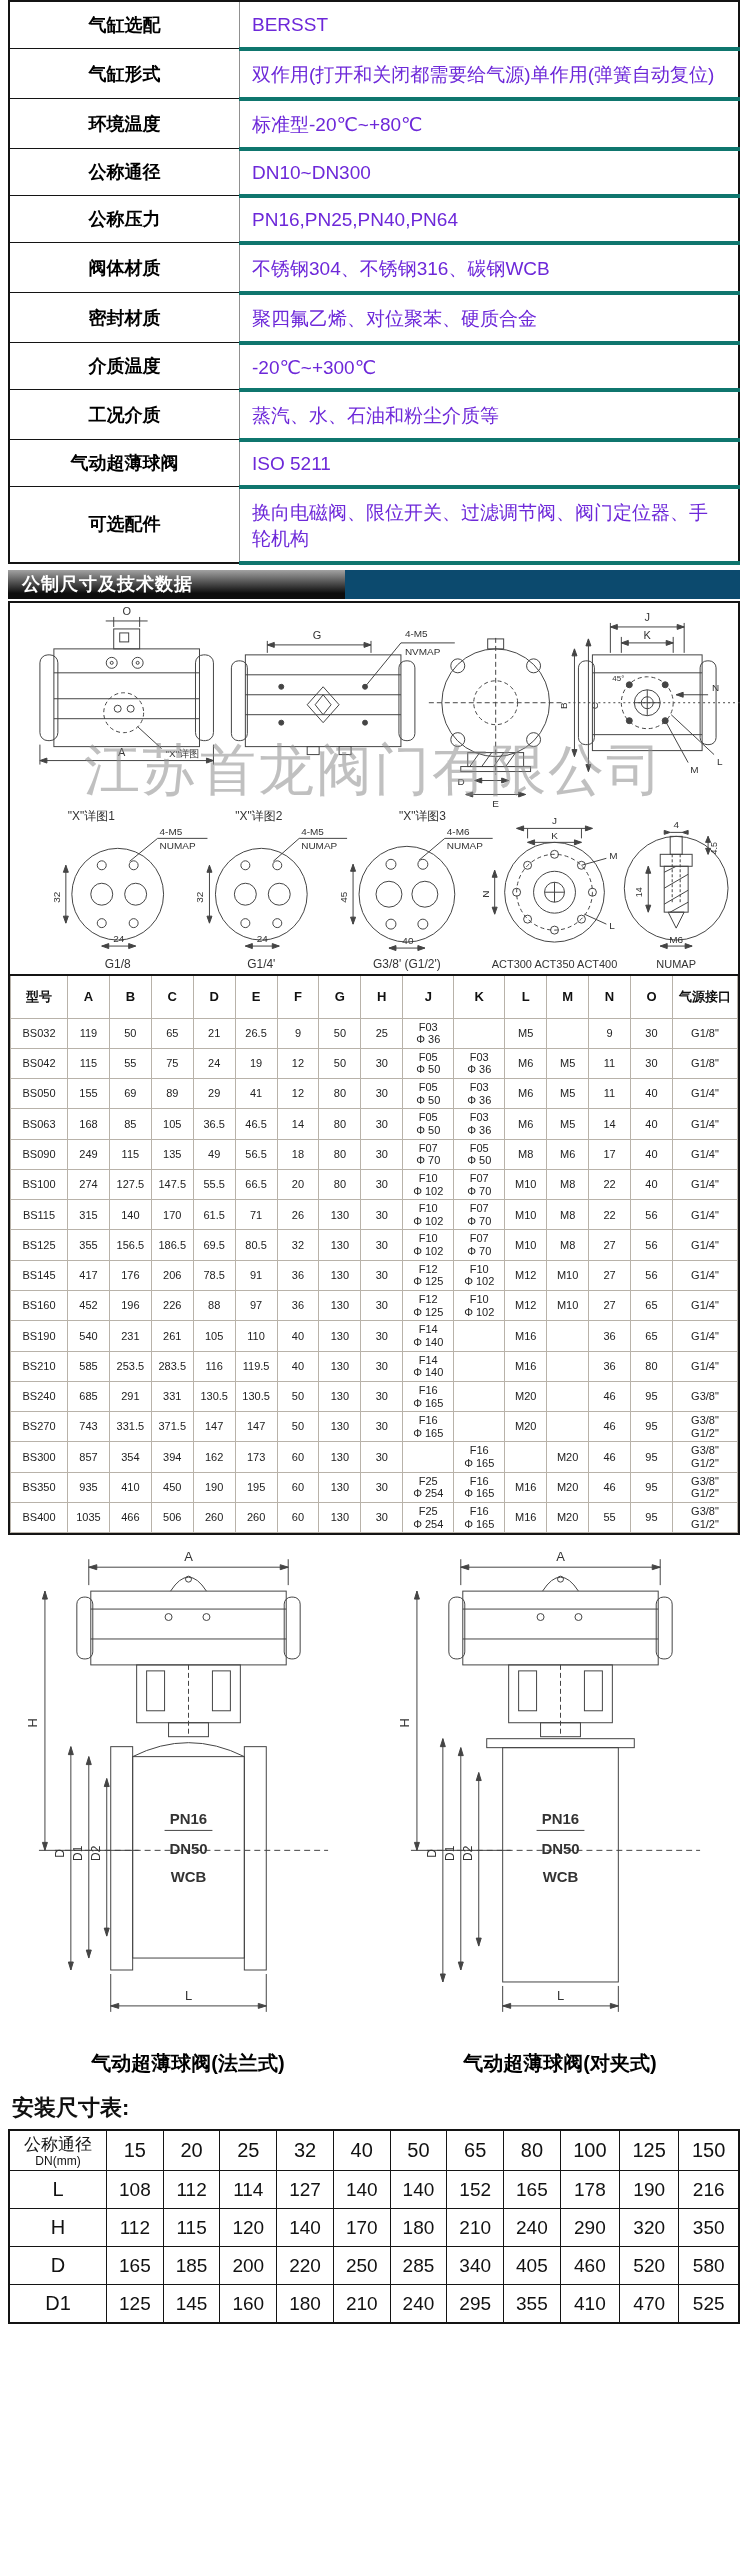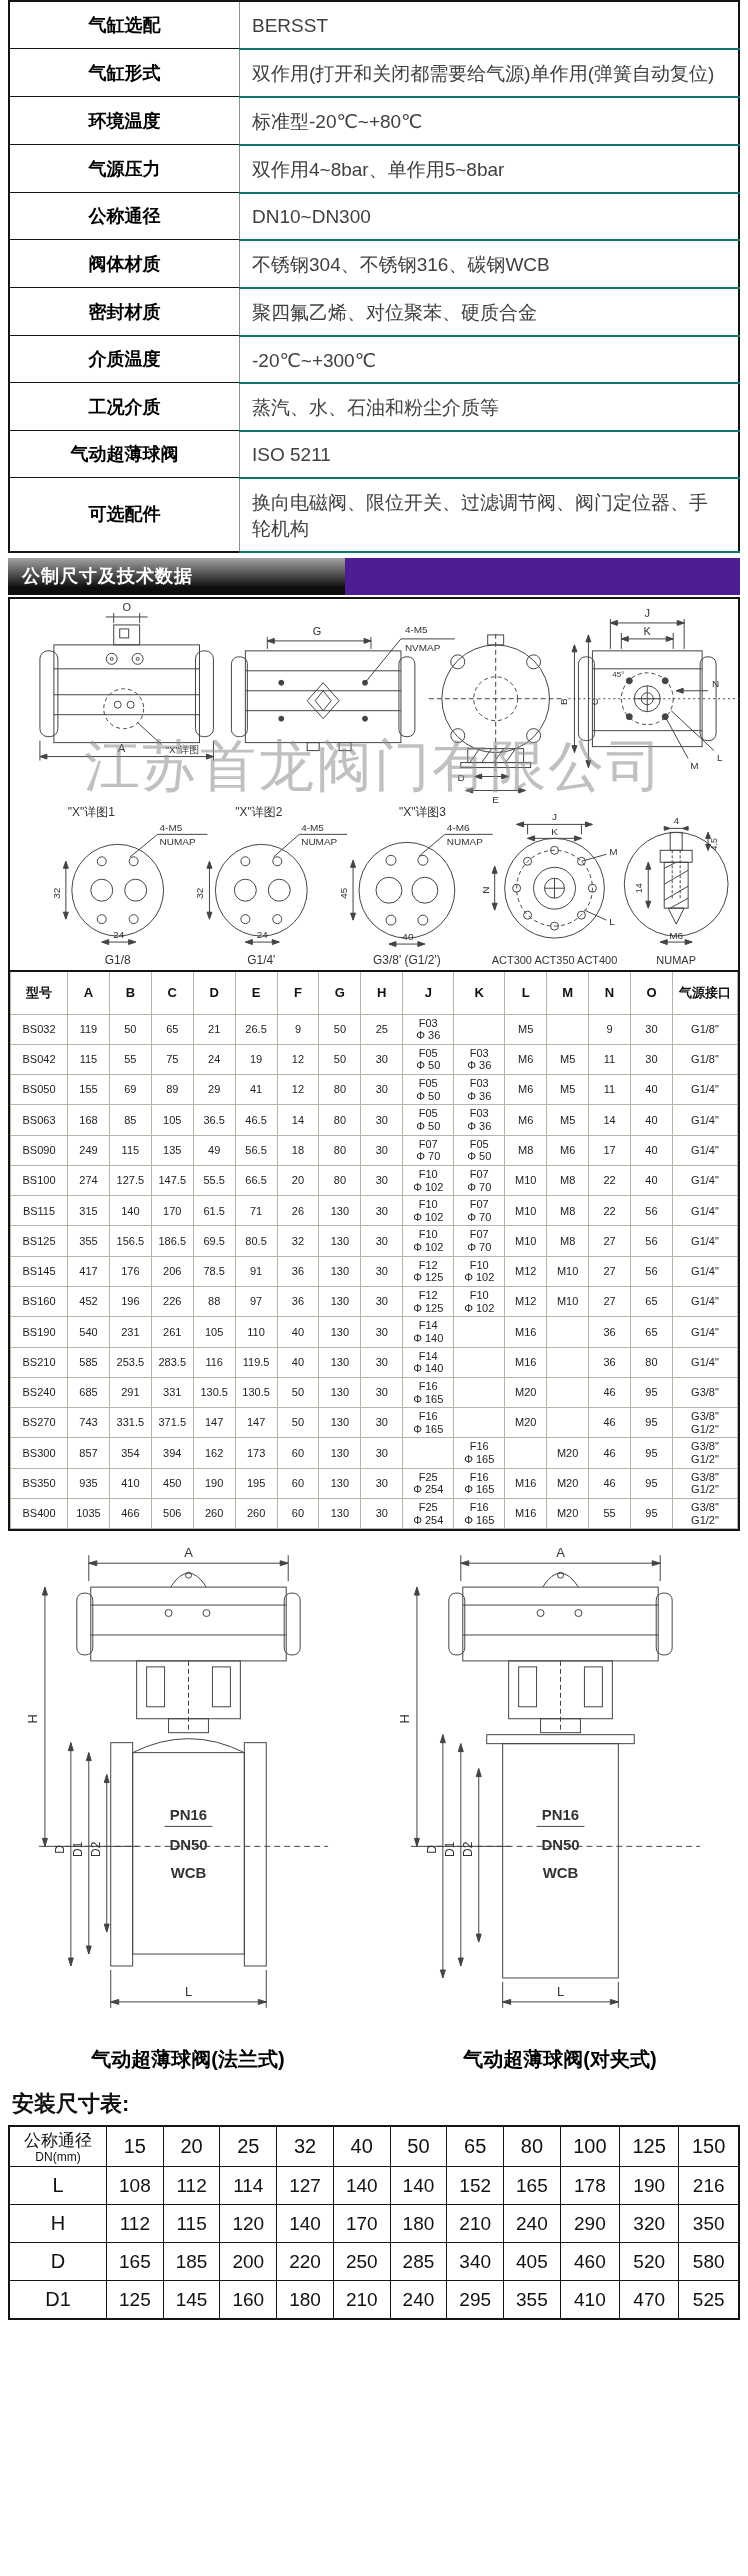"BERSST" table.spec td { border-bottom: 2px solid #0f766e -> 4px solid #0f766e; color: #404040 -> #6d28d9 }
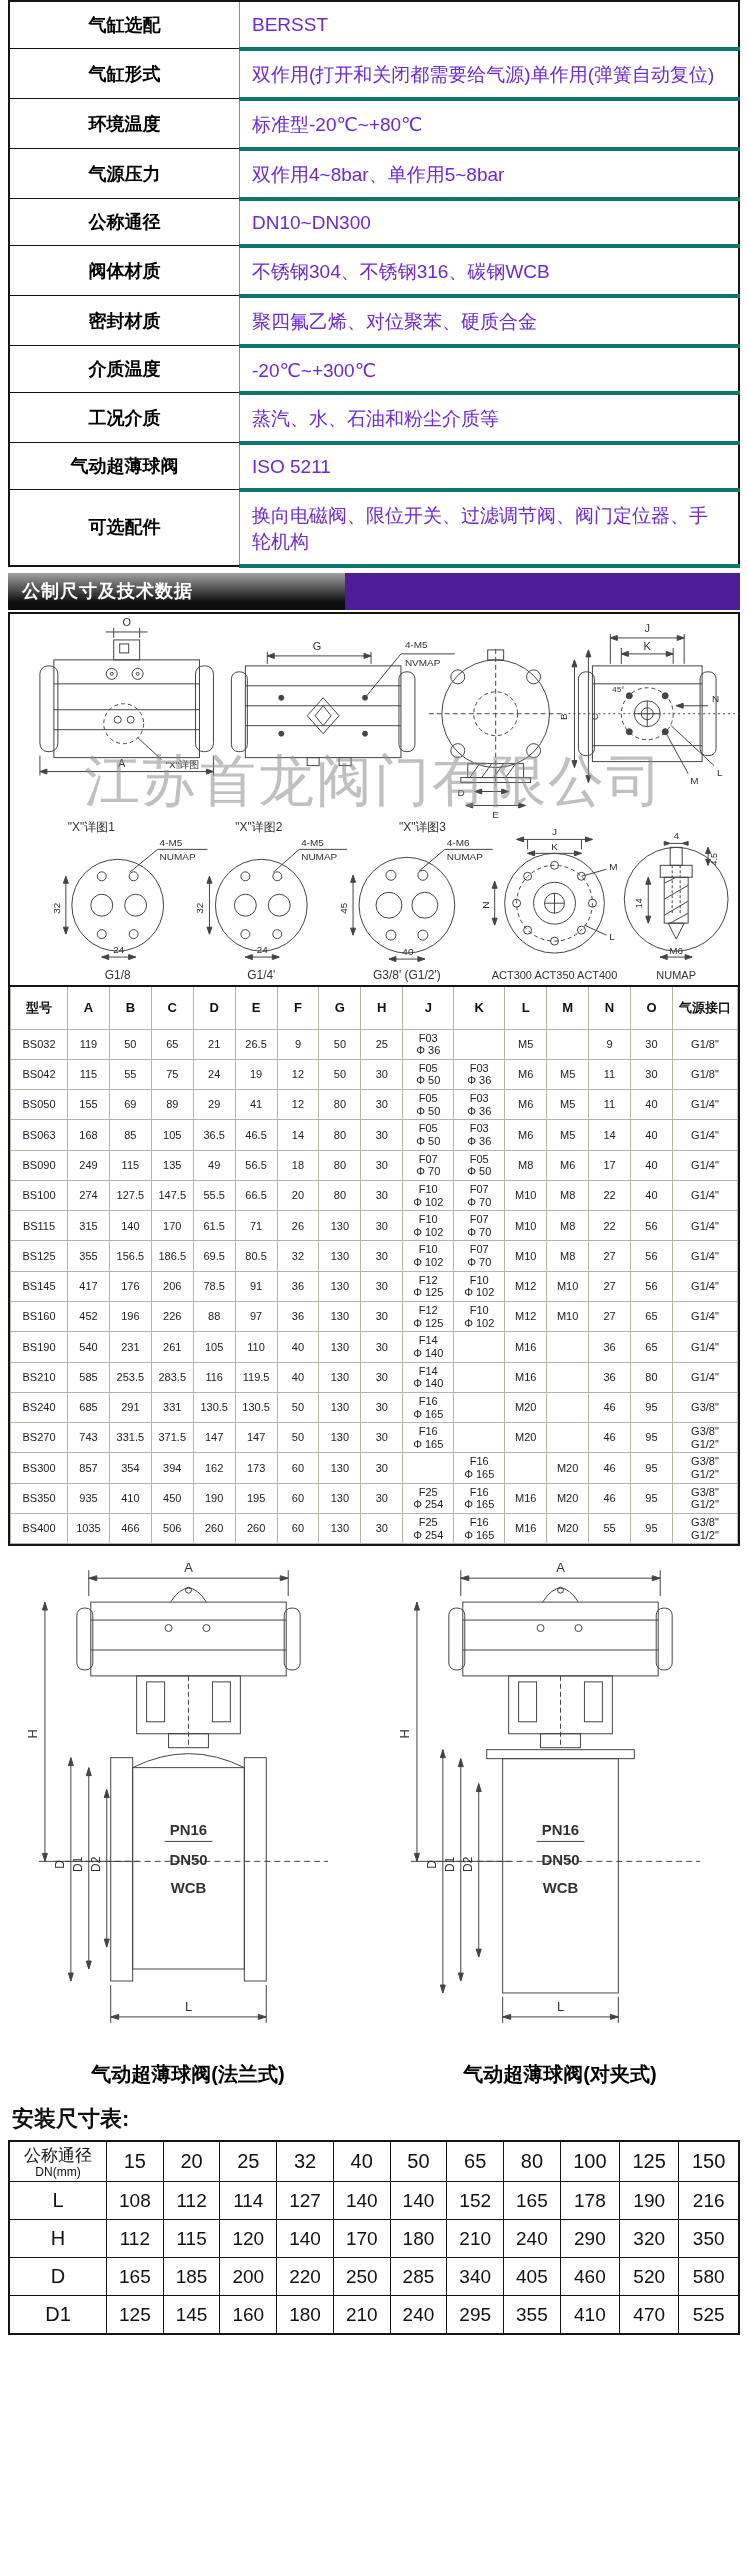"气源压力" tr { html: <tr> <th>气源压力</th> <td>双作用4~8bar、单作用5~8bar</td> </tr> -> none }
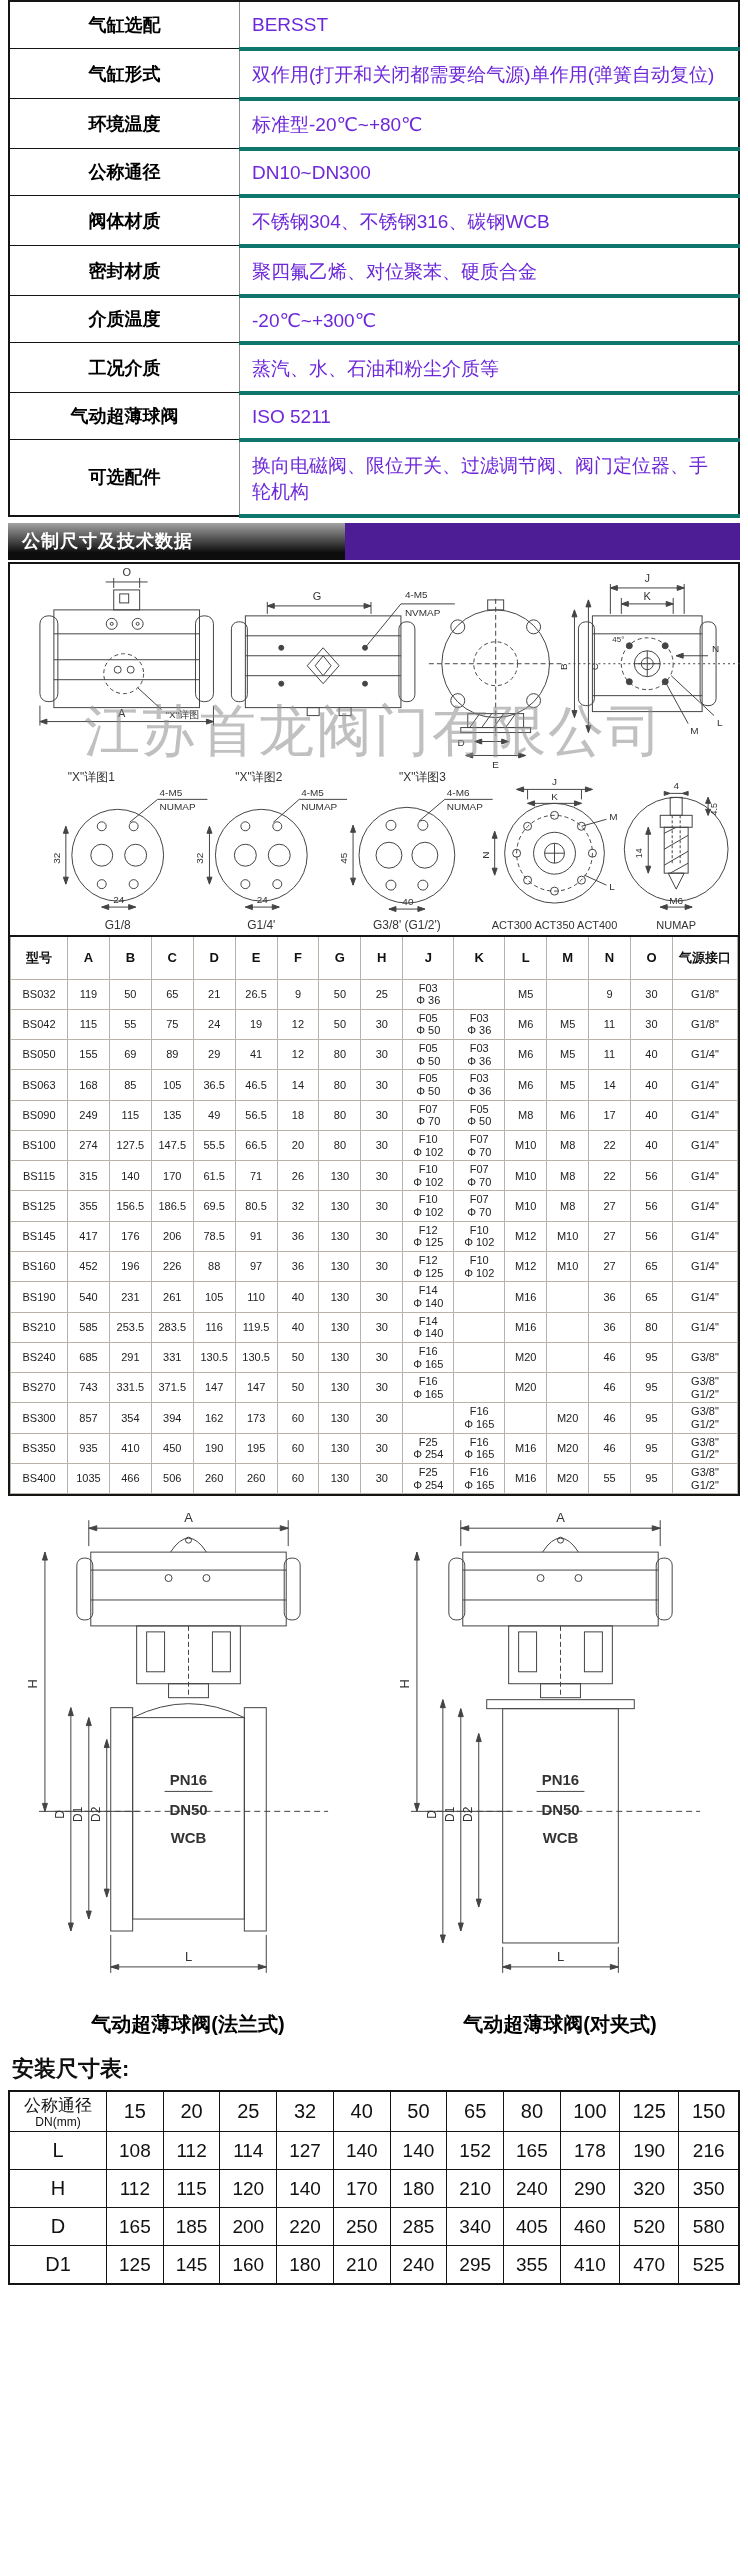"公称压力" tr { html: none -> <tr> <th>公称压力</th> <td>PN16,PN25,PN40,PN64</td> </tr> }
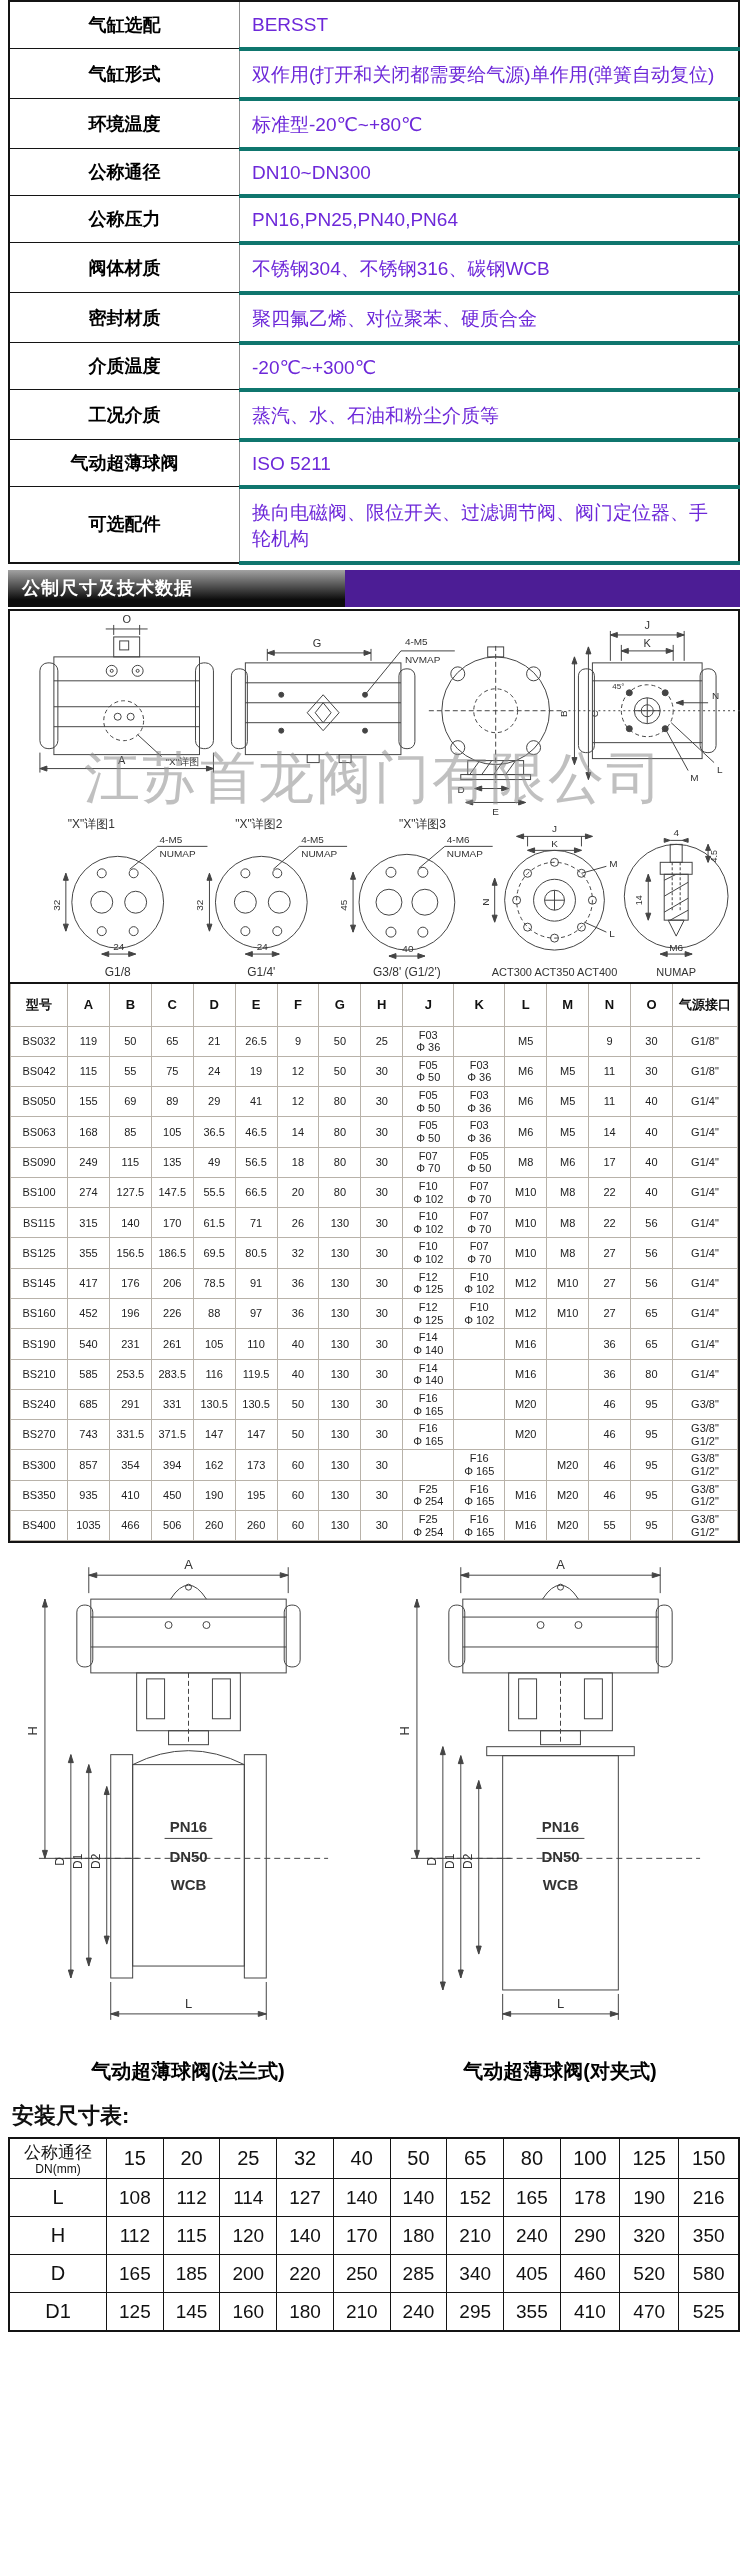"公制尺寸及技术数据" .secbar { background: #4c1d95 -> #0c4a6e; height: 37px -> 29px }
